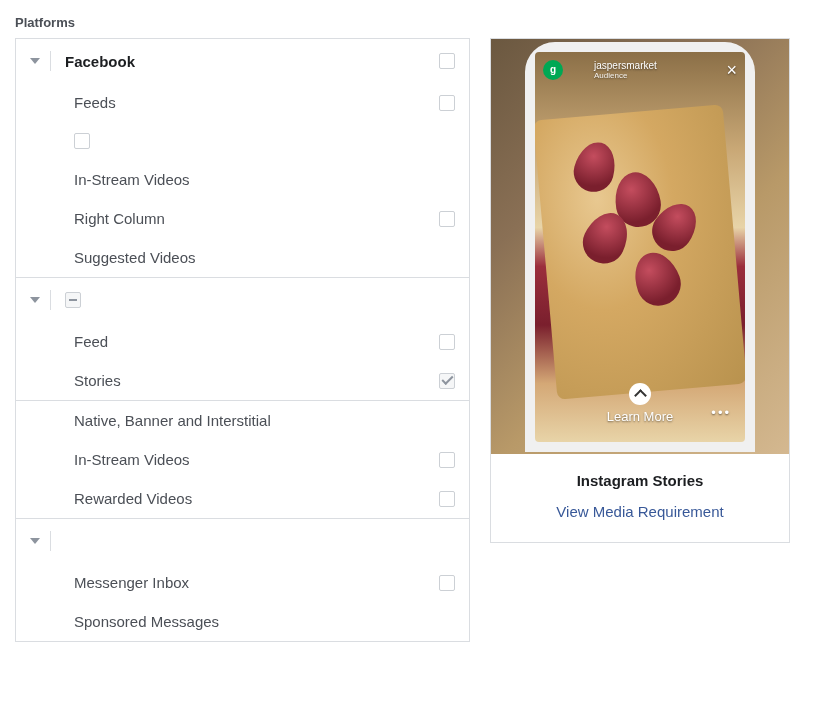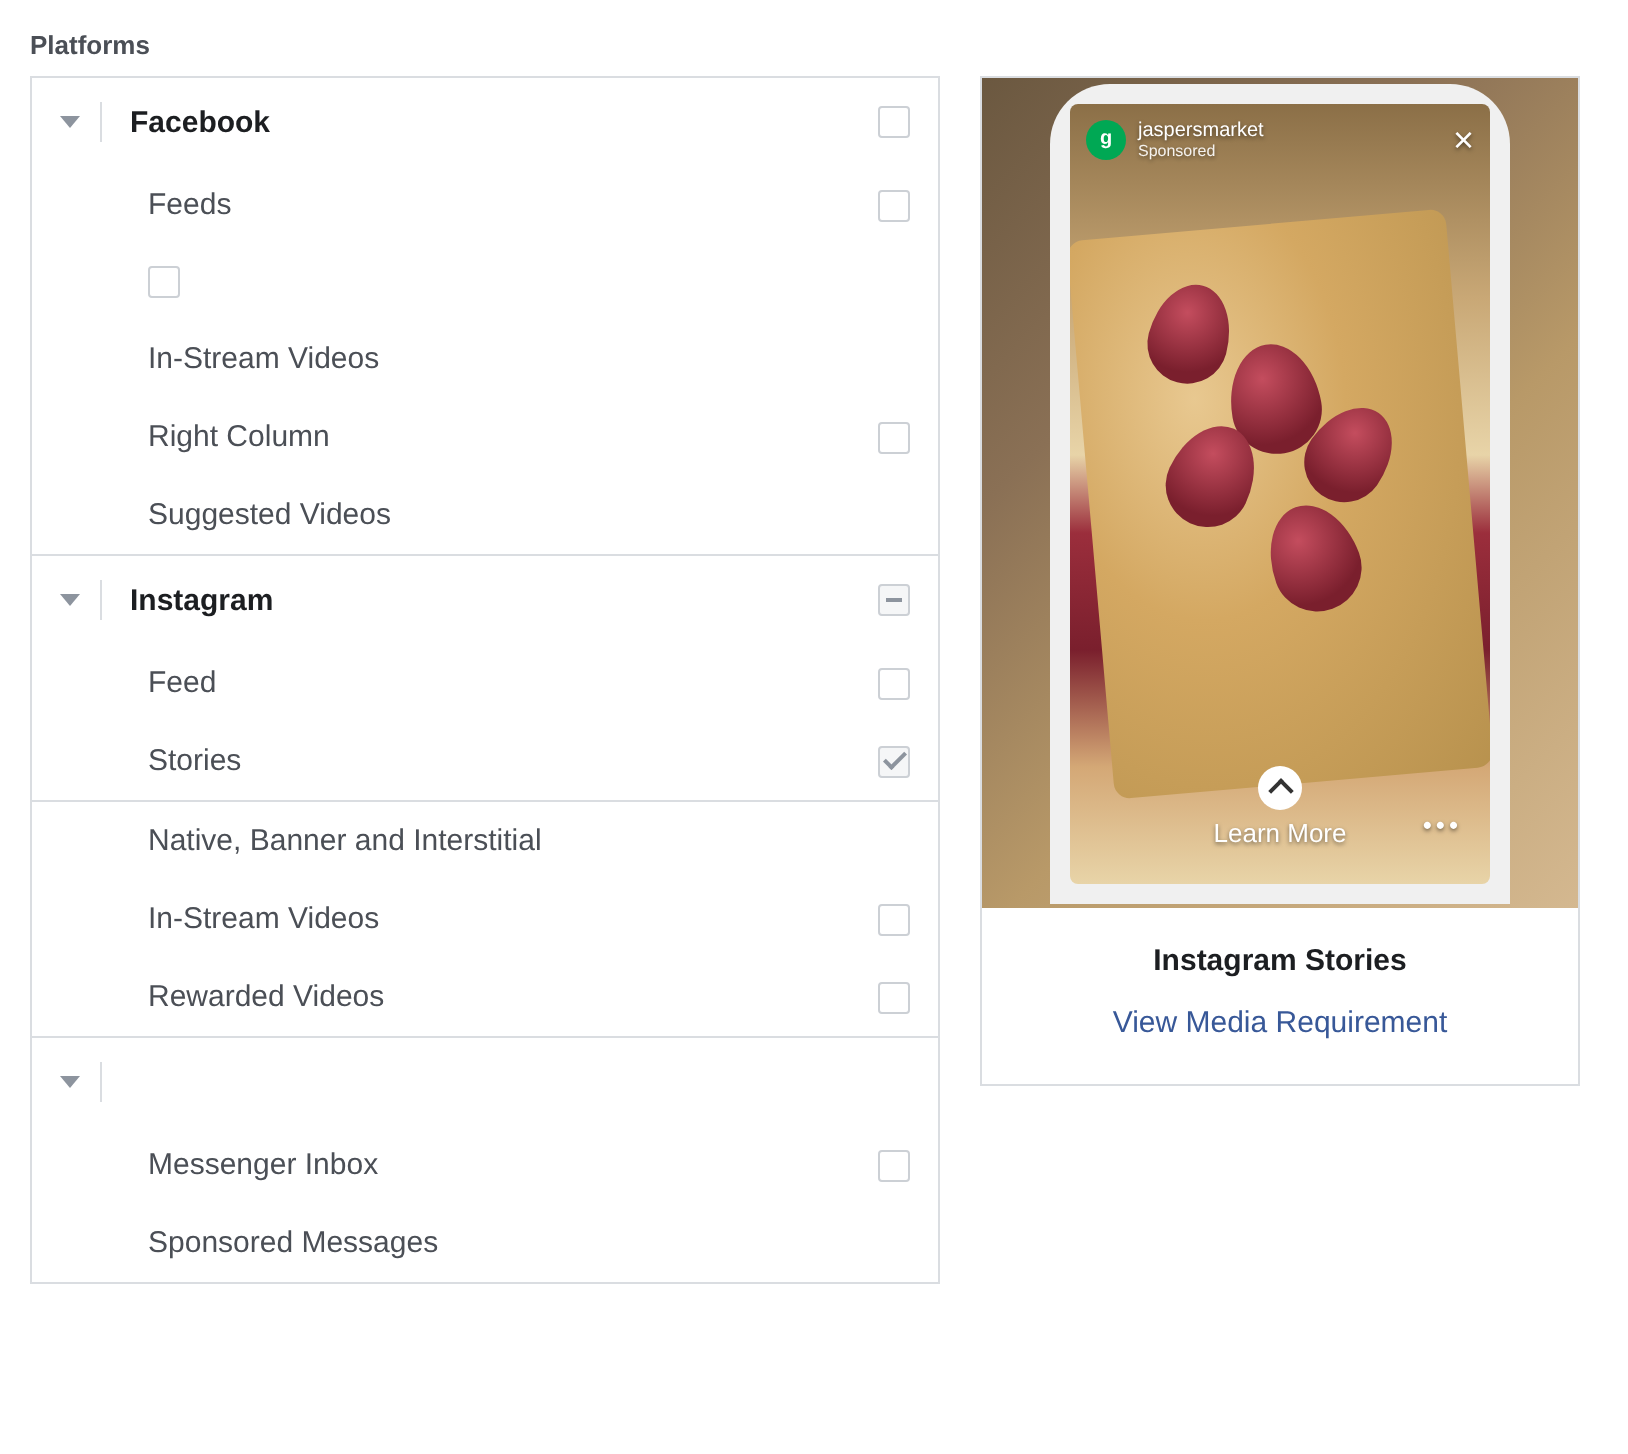"jaspersmarket" .story-info { margin-left: none -> 25px }
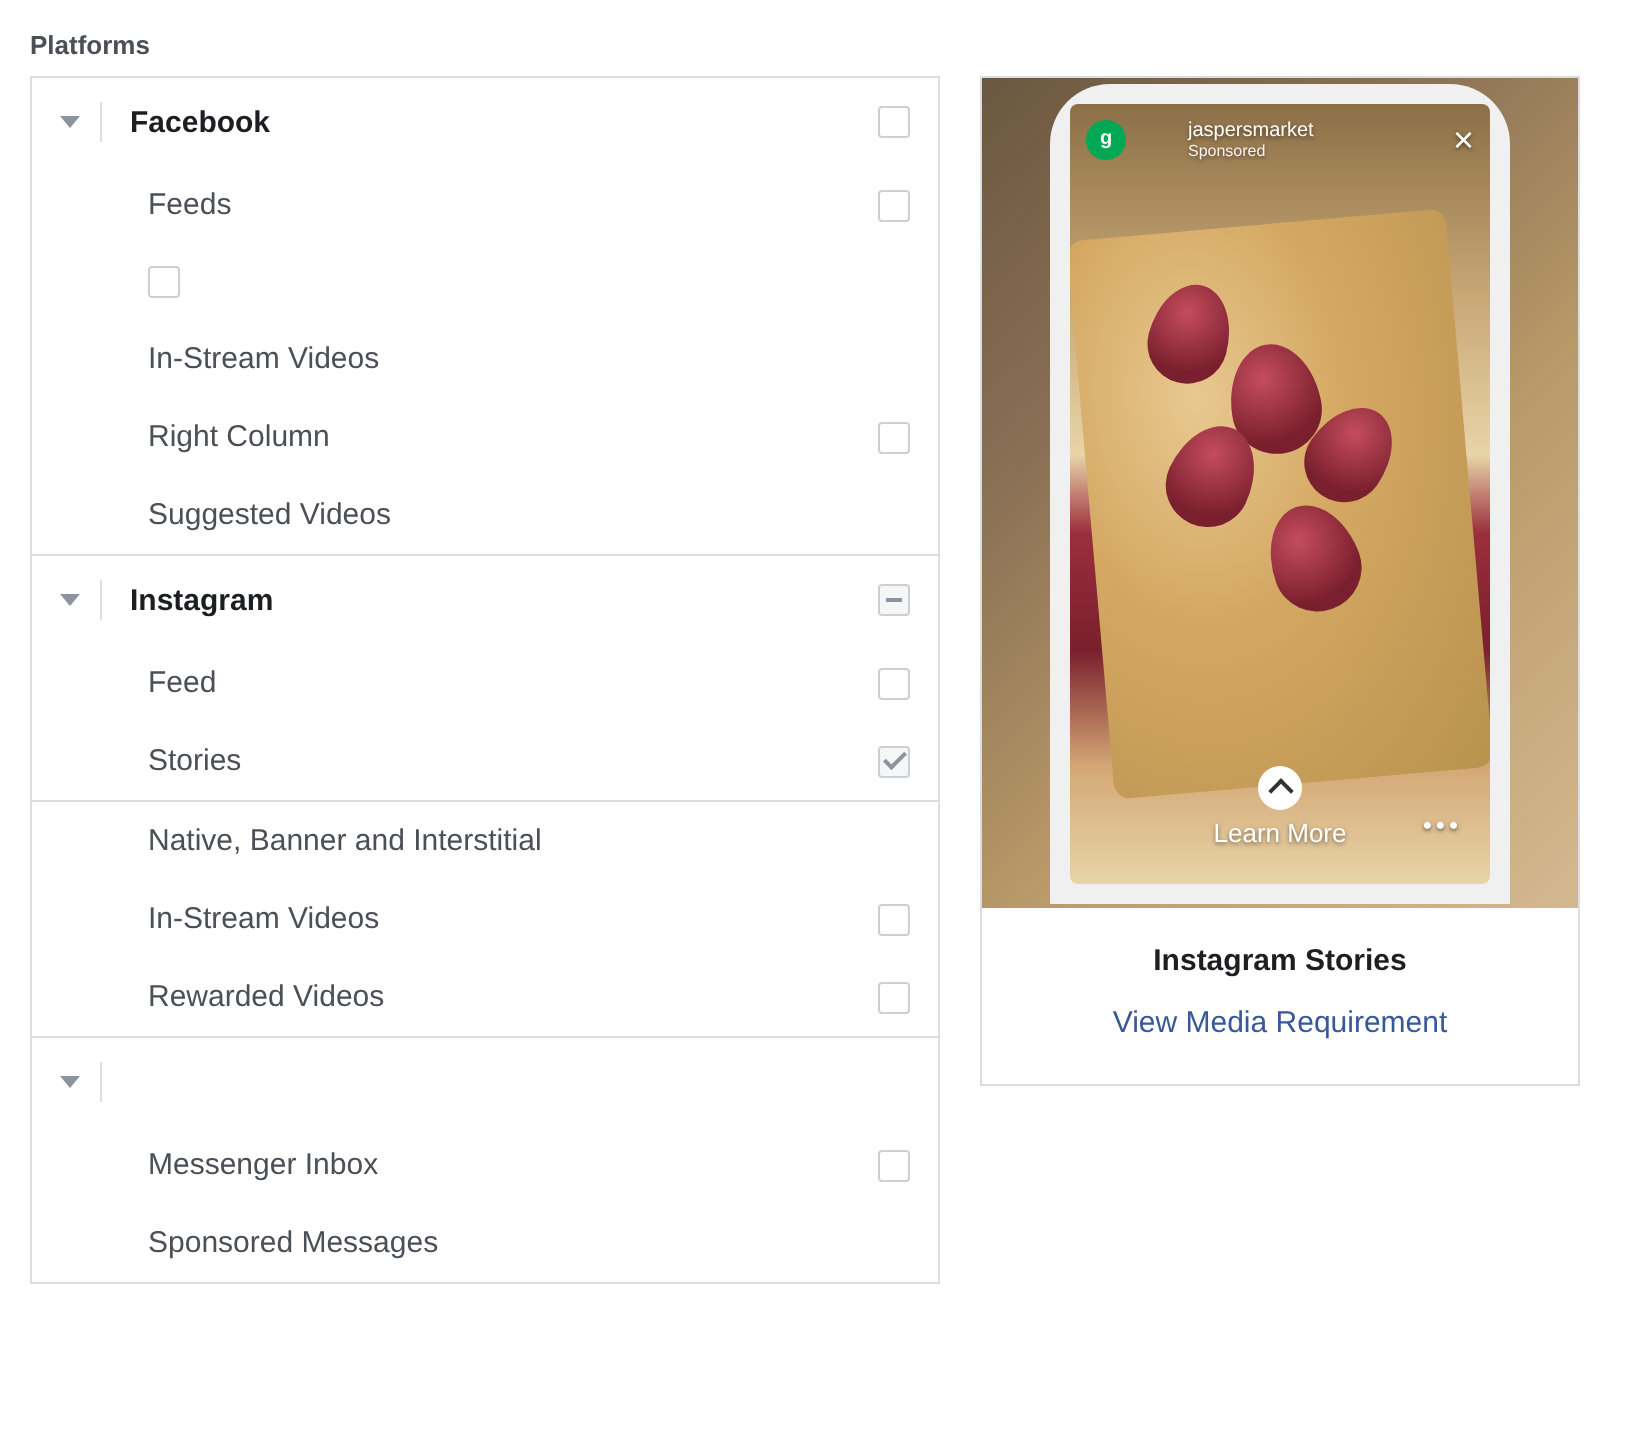"Sponsored" div.story-sponsored { text: Sponsored -> Audience }
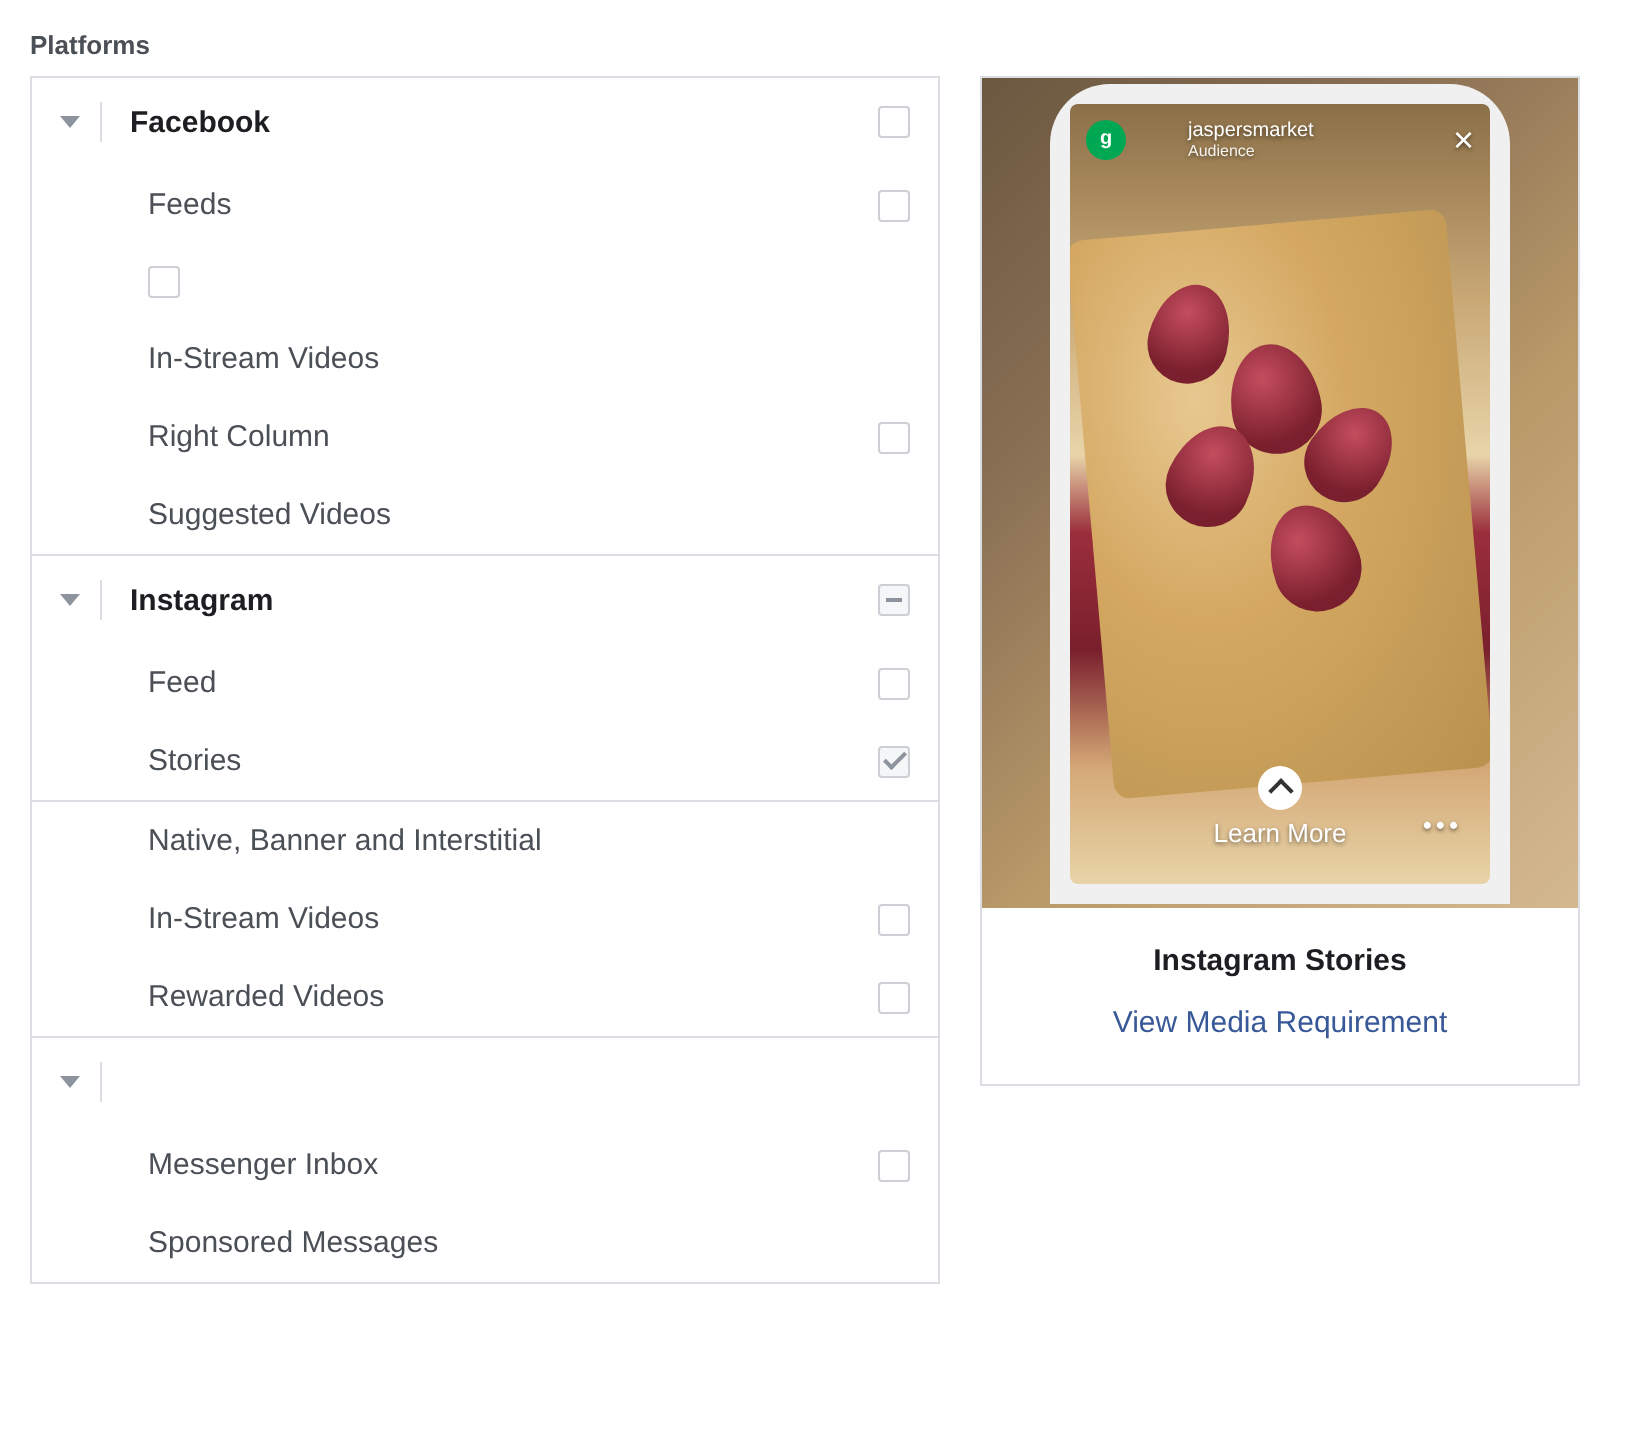"Instagram" span.platform-name { html: <span>Instagram</span> -> none }
